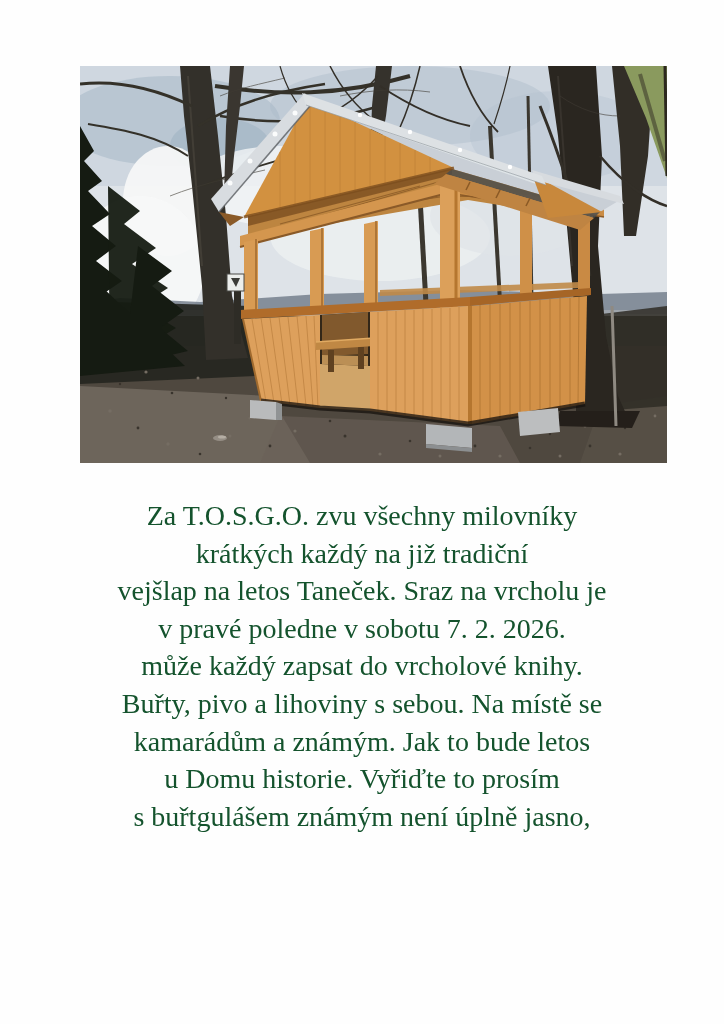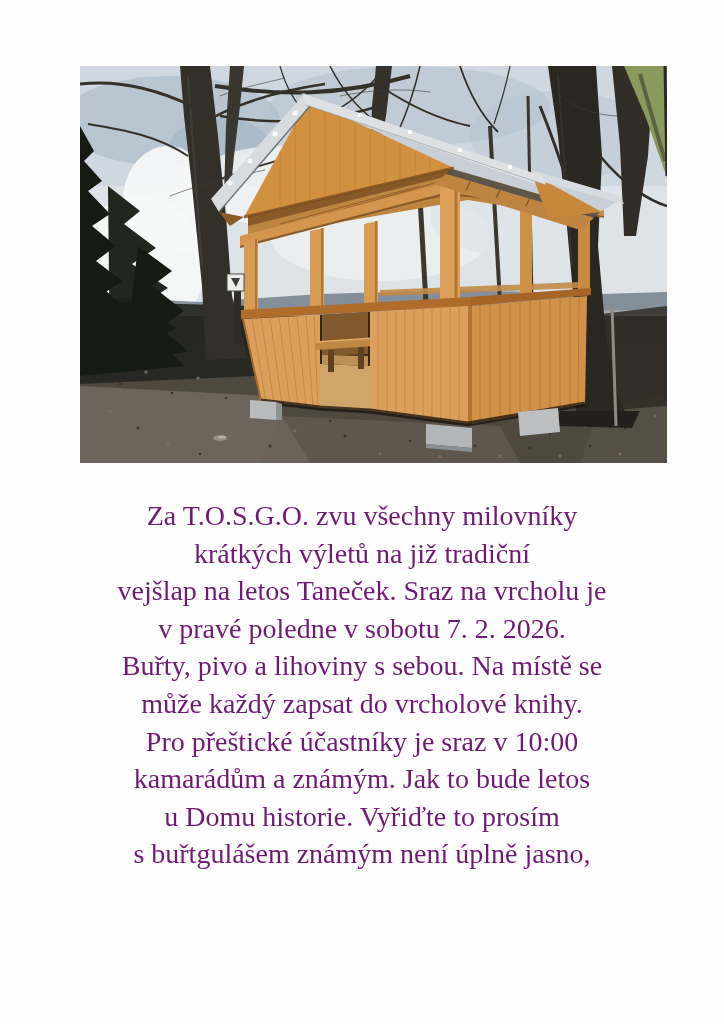"Za T.O.S.G.O. zvu všechny milovníky" .announcement { color: #701a75 -> #14532d }
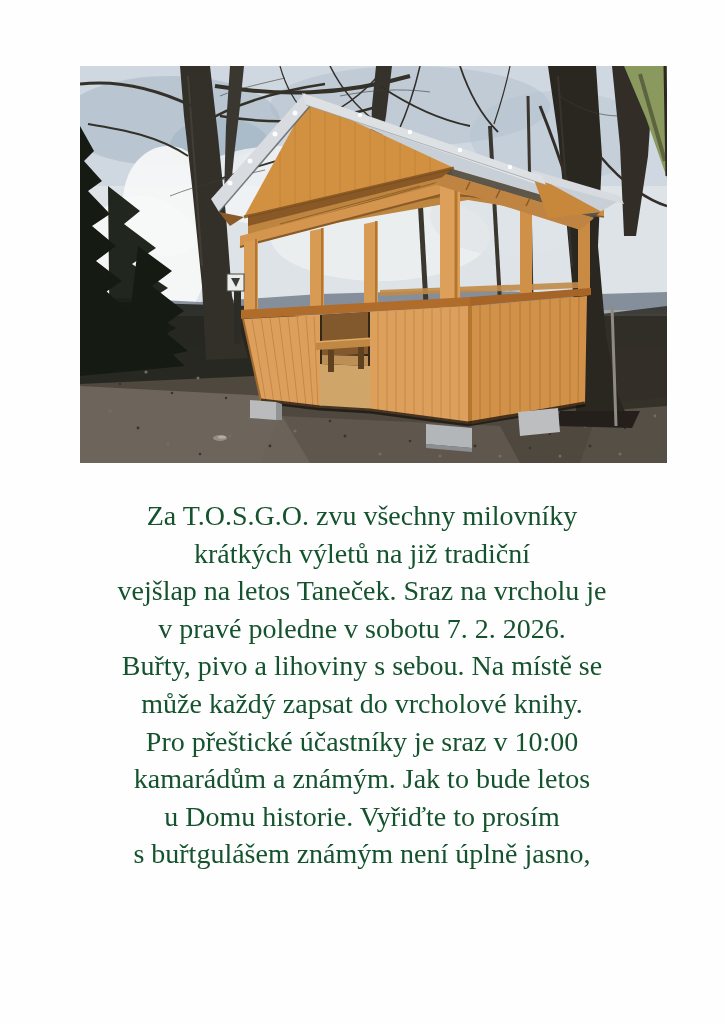"krátkých výletů na již tradiční" div.line { text: výletů -> každý }
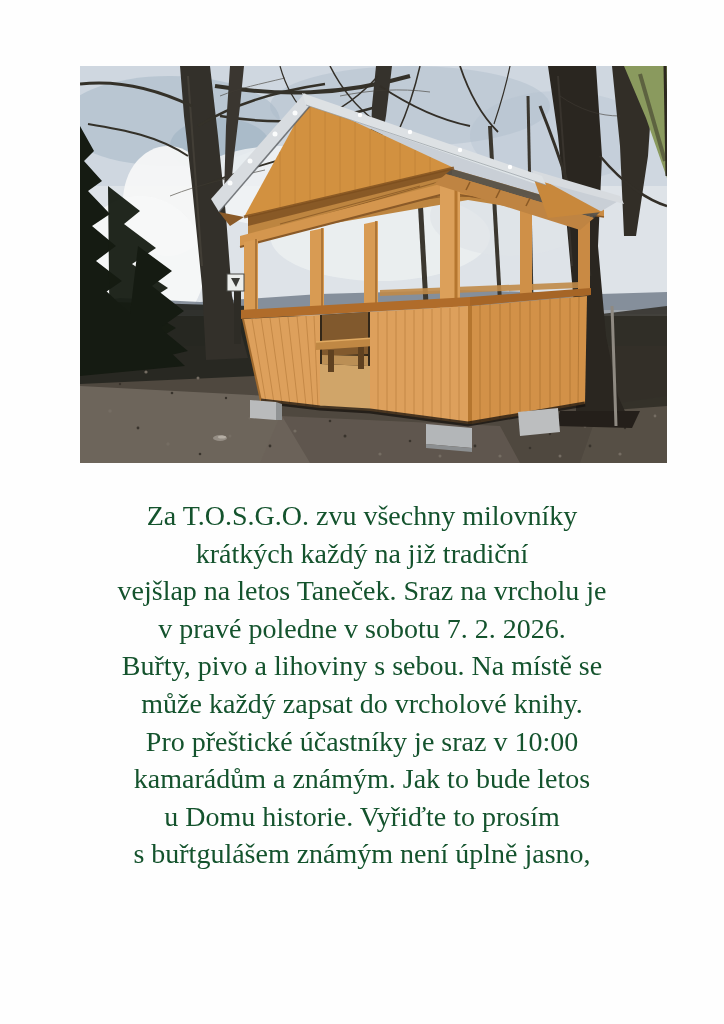"Buřty, pivo a lihoviny s" div.line { order: before "může každý zapsat do vrcholové" -> after "může každý zapsat do vrcholové" }
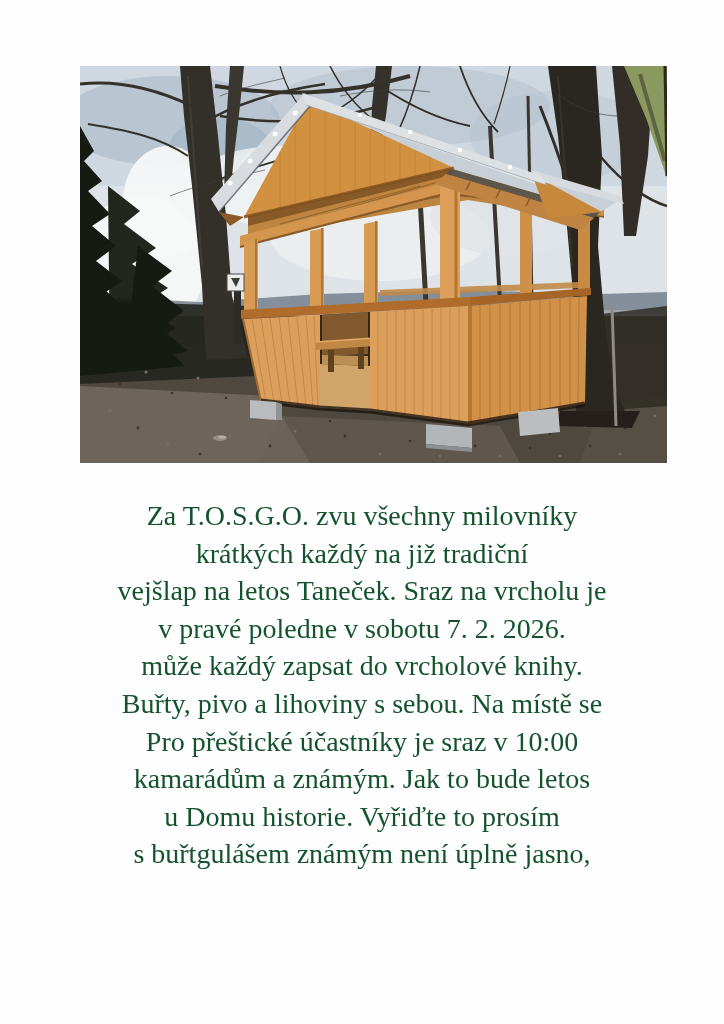"Pro přeštické účastníky je sraz" div.line { html: <div>Pro přeštické účastníky je sraz v 10:00</div> -> none }
